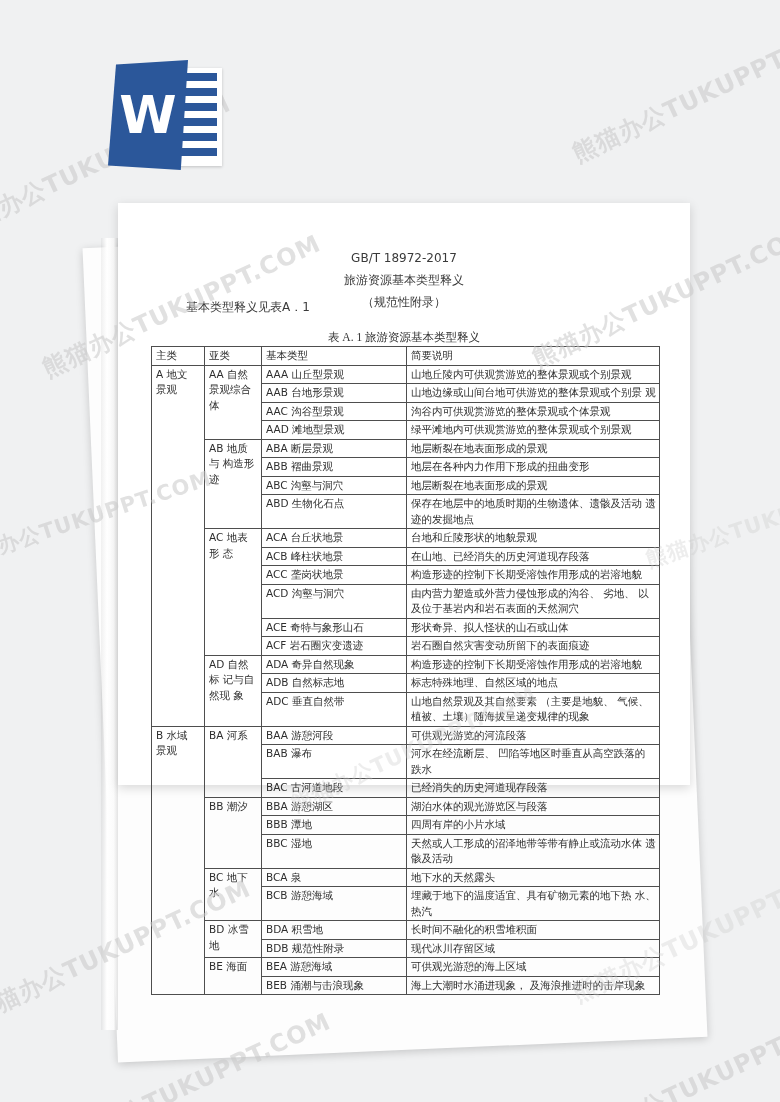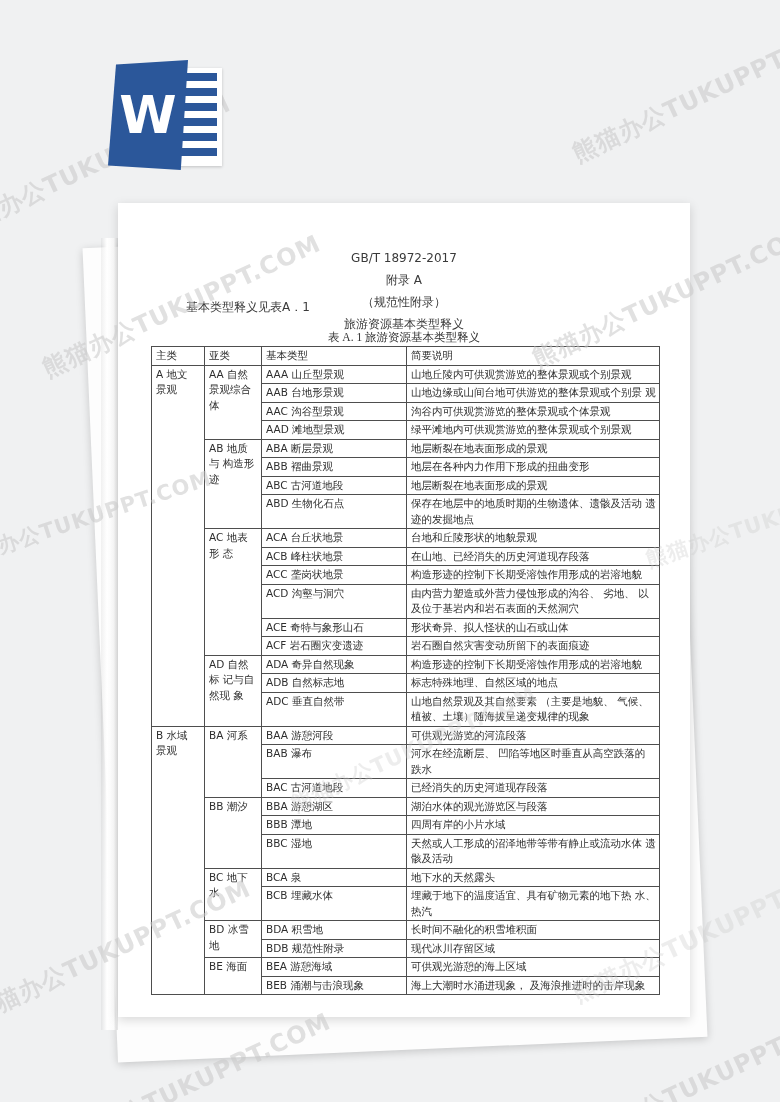"GB/T 18972-2017" .main-page { height: 814px -> 582px }
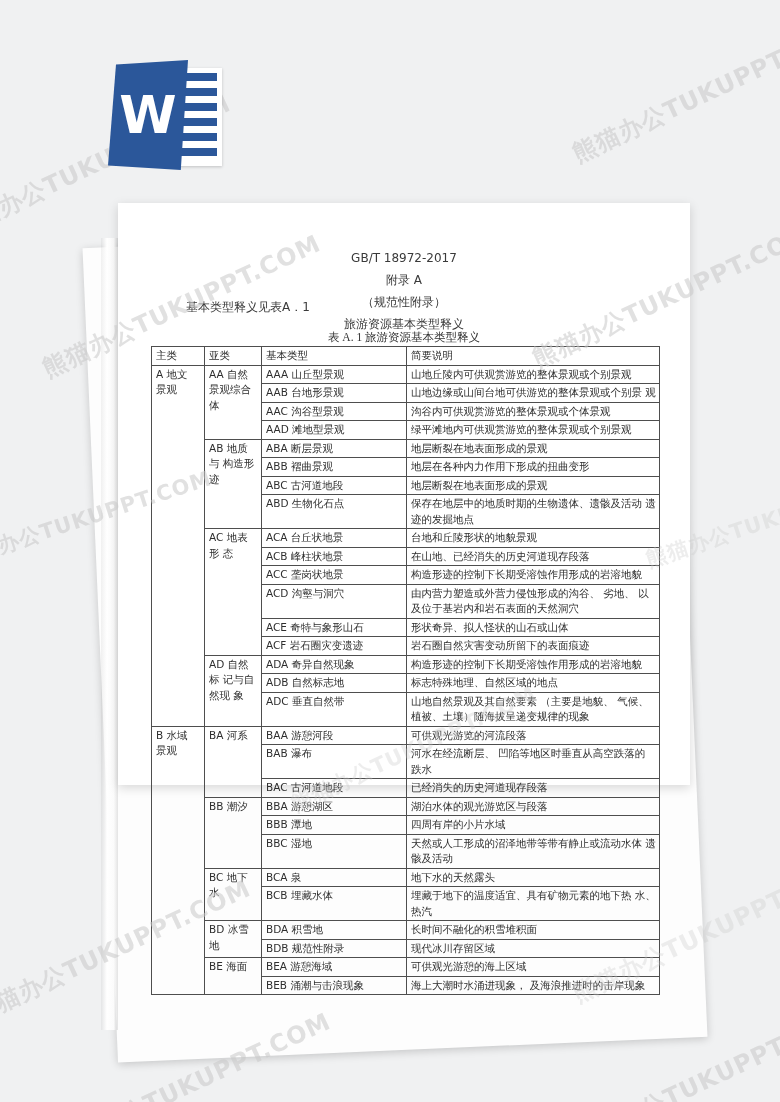"附录 A" div { html: <div>附录 A</div> -> none }
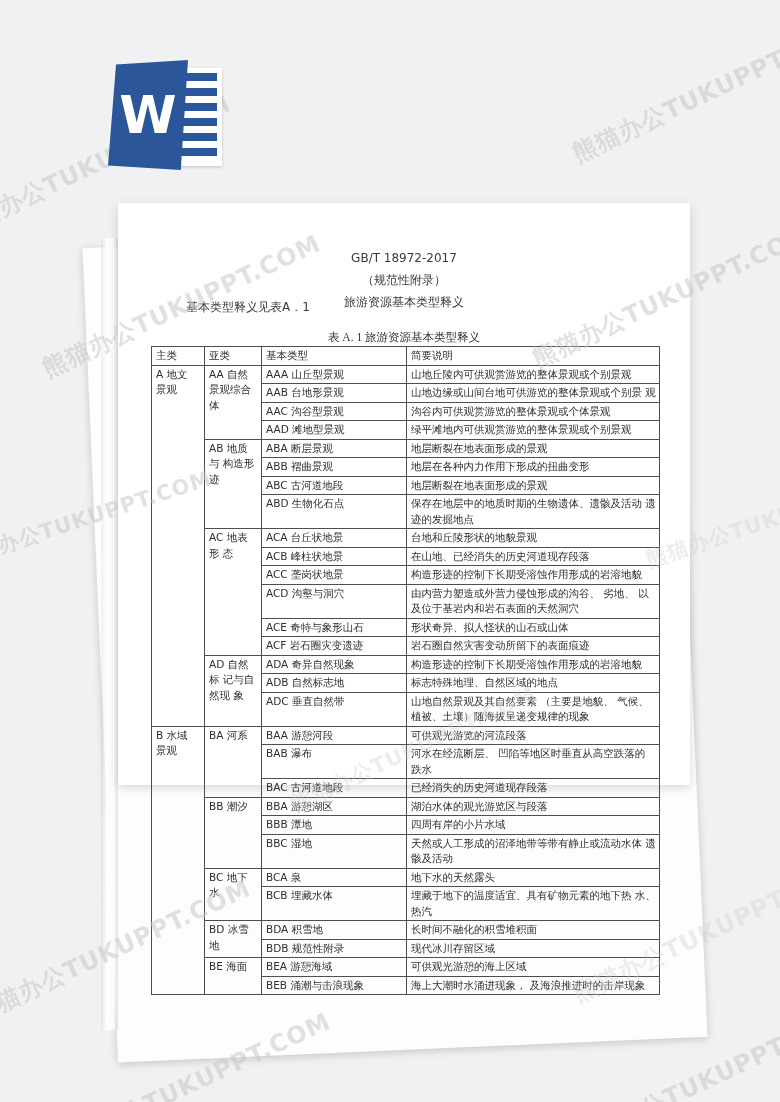"（规范性附录）" div { order: before "旅游资源基本类型释义" -> after "旅游资源基本类型释义" }
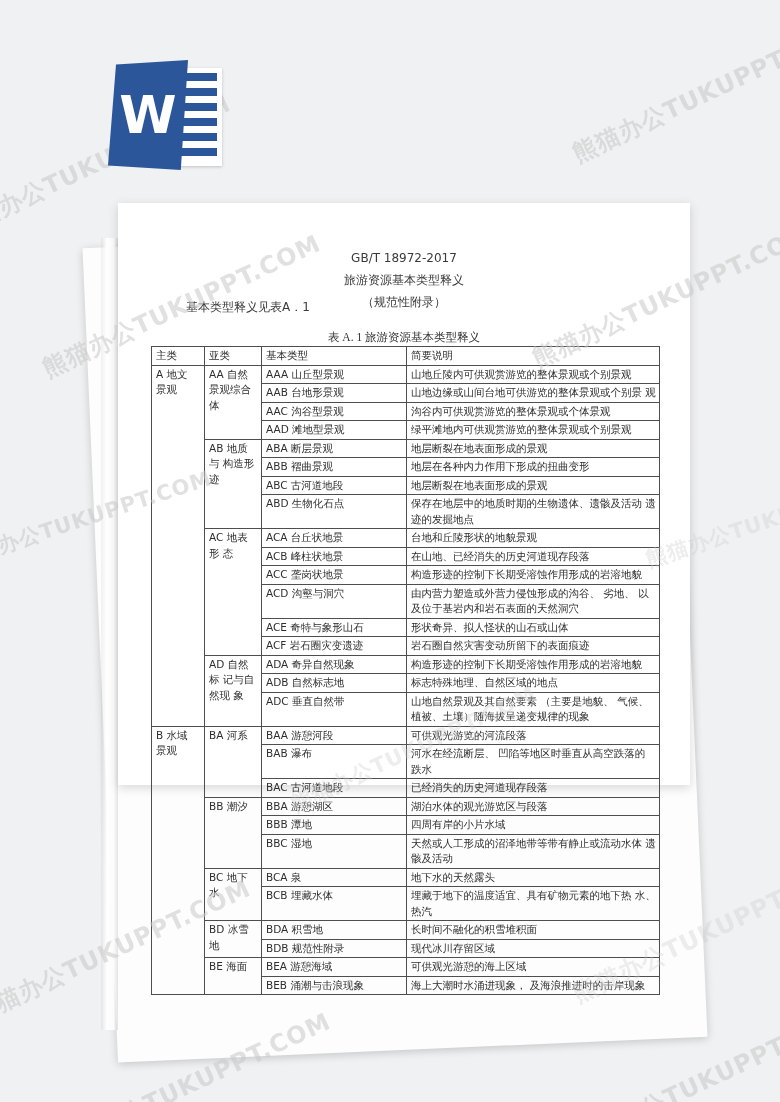"ABC 古河道地段" td { text: 古河道地段 -> 沟壑与洞穴 }
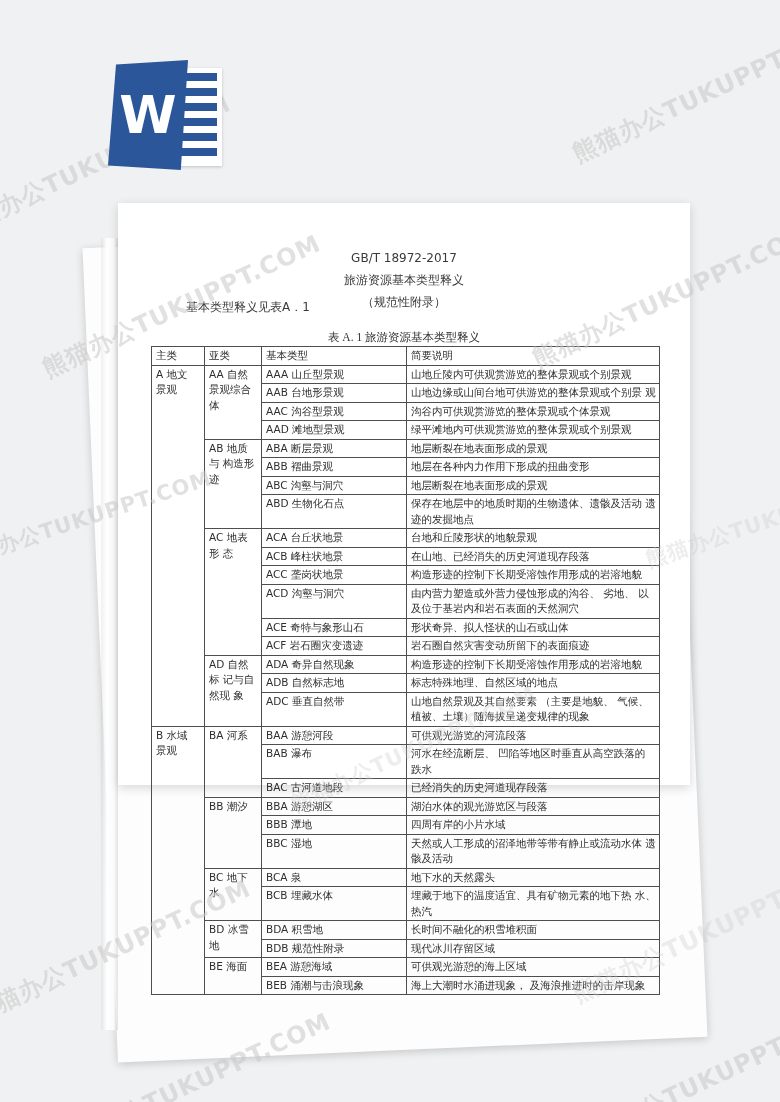"BCB 埋藏水体" td { text: 埋藏水体 -> 游憩海域 }
